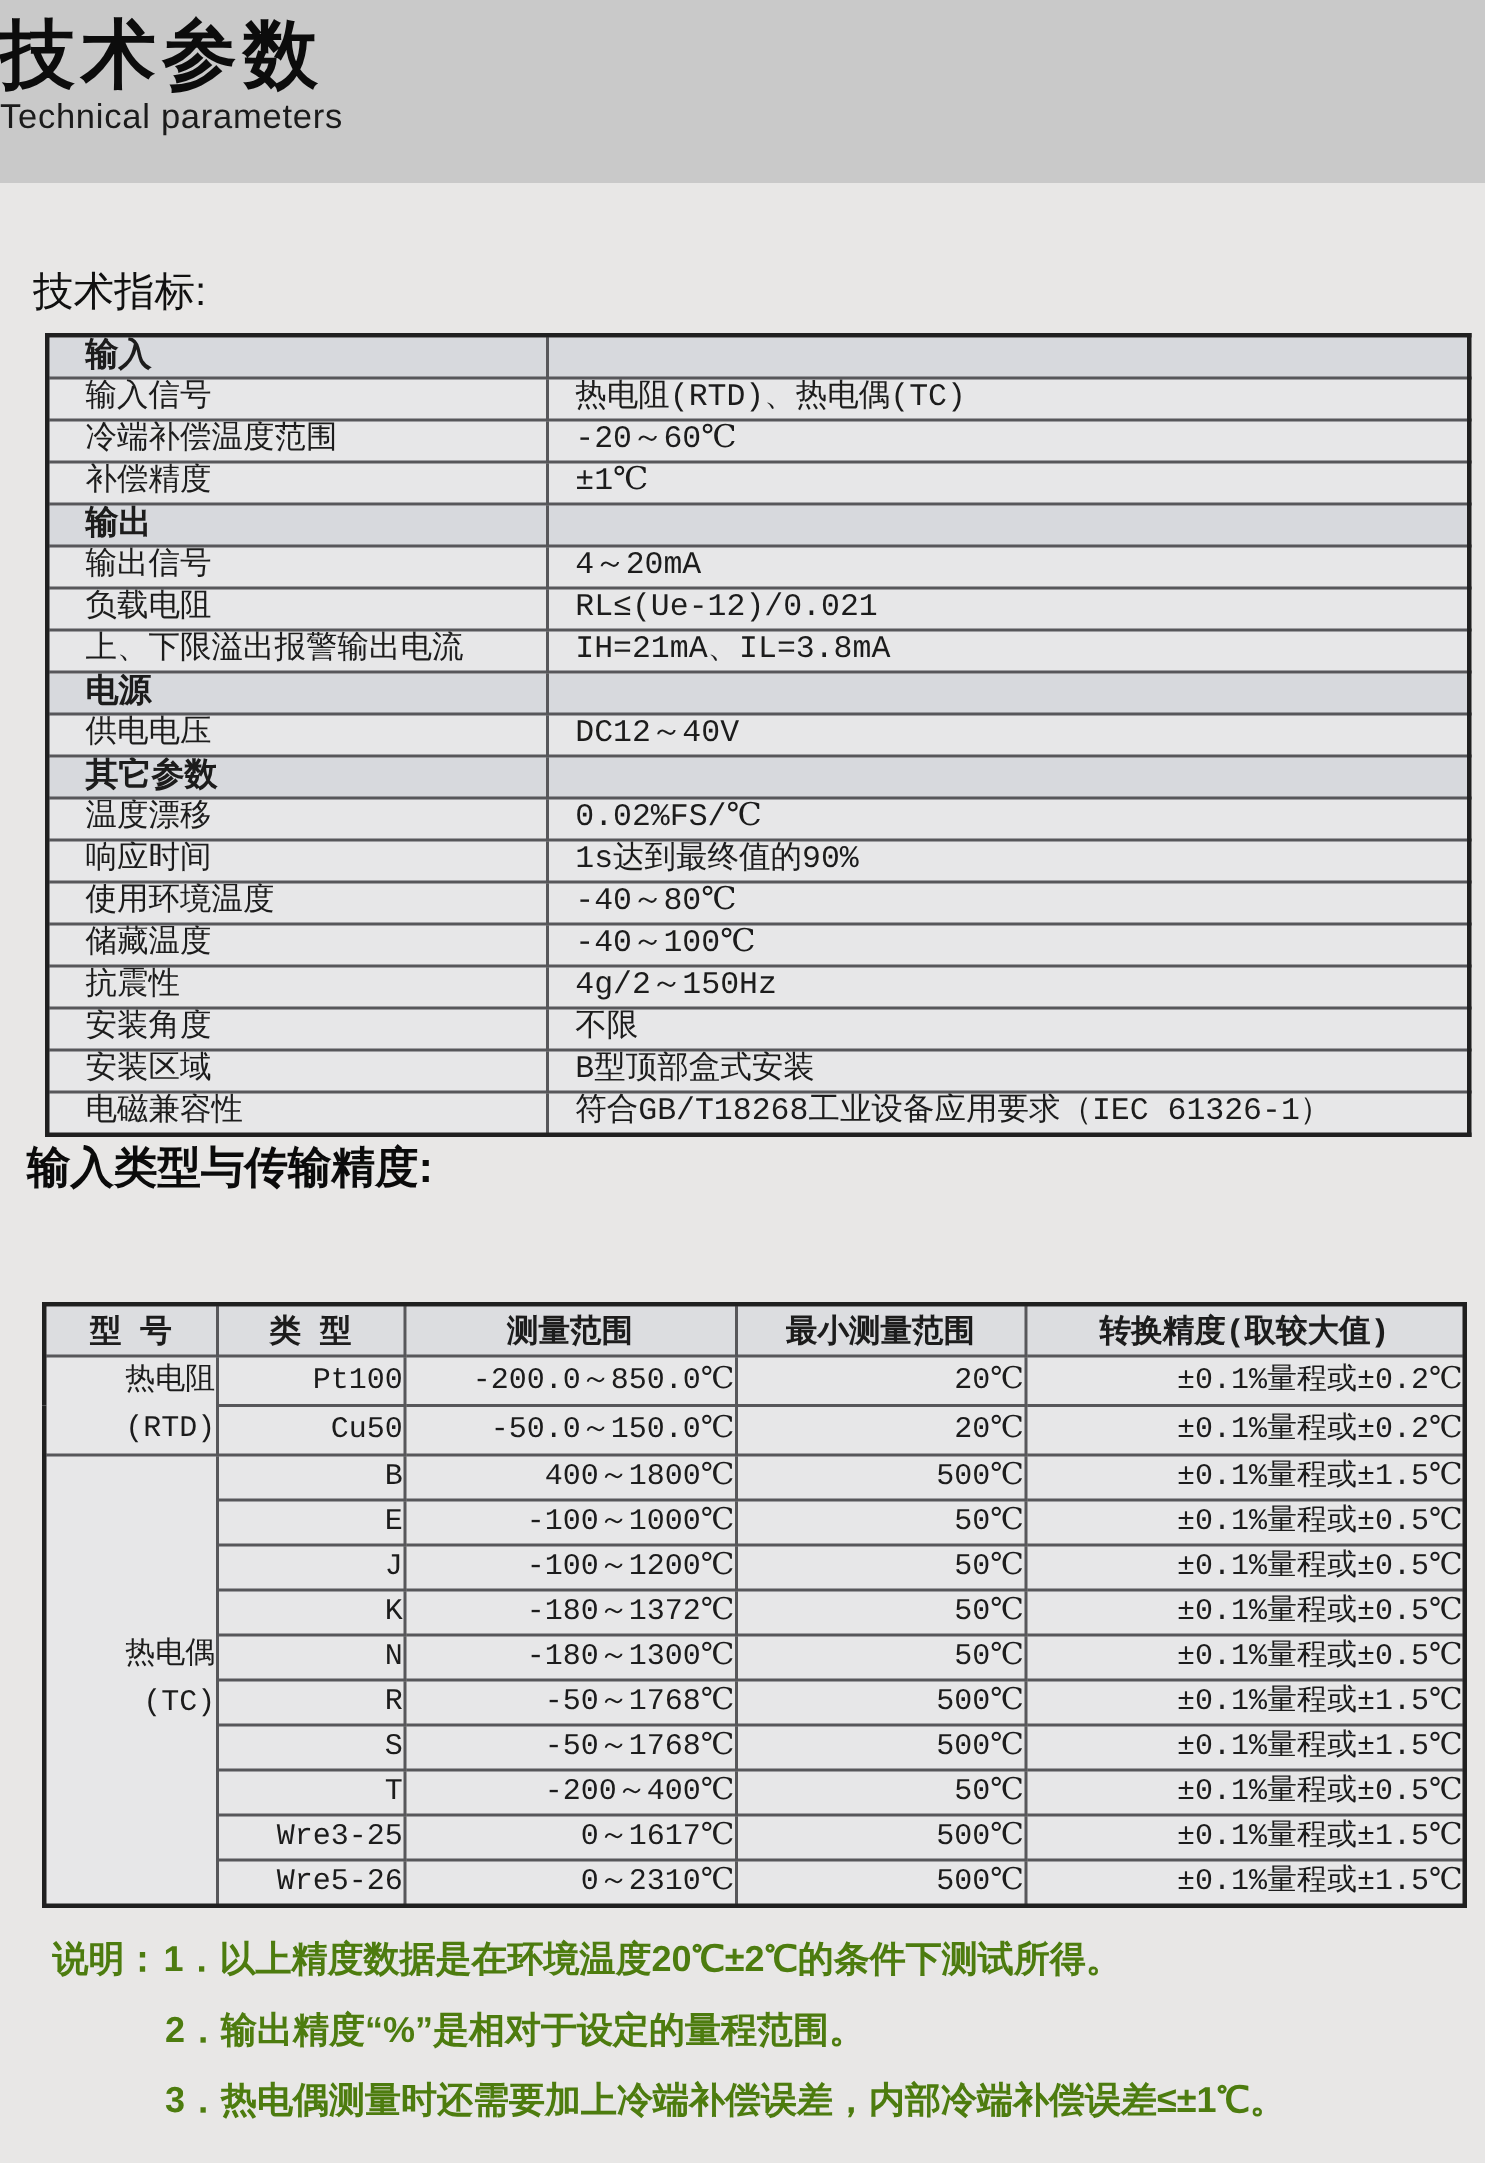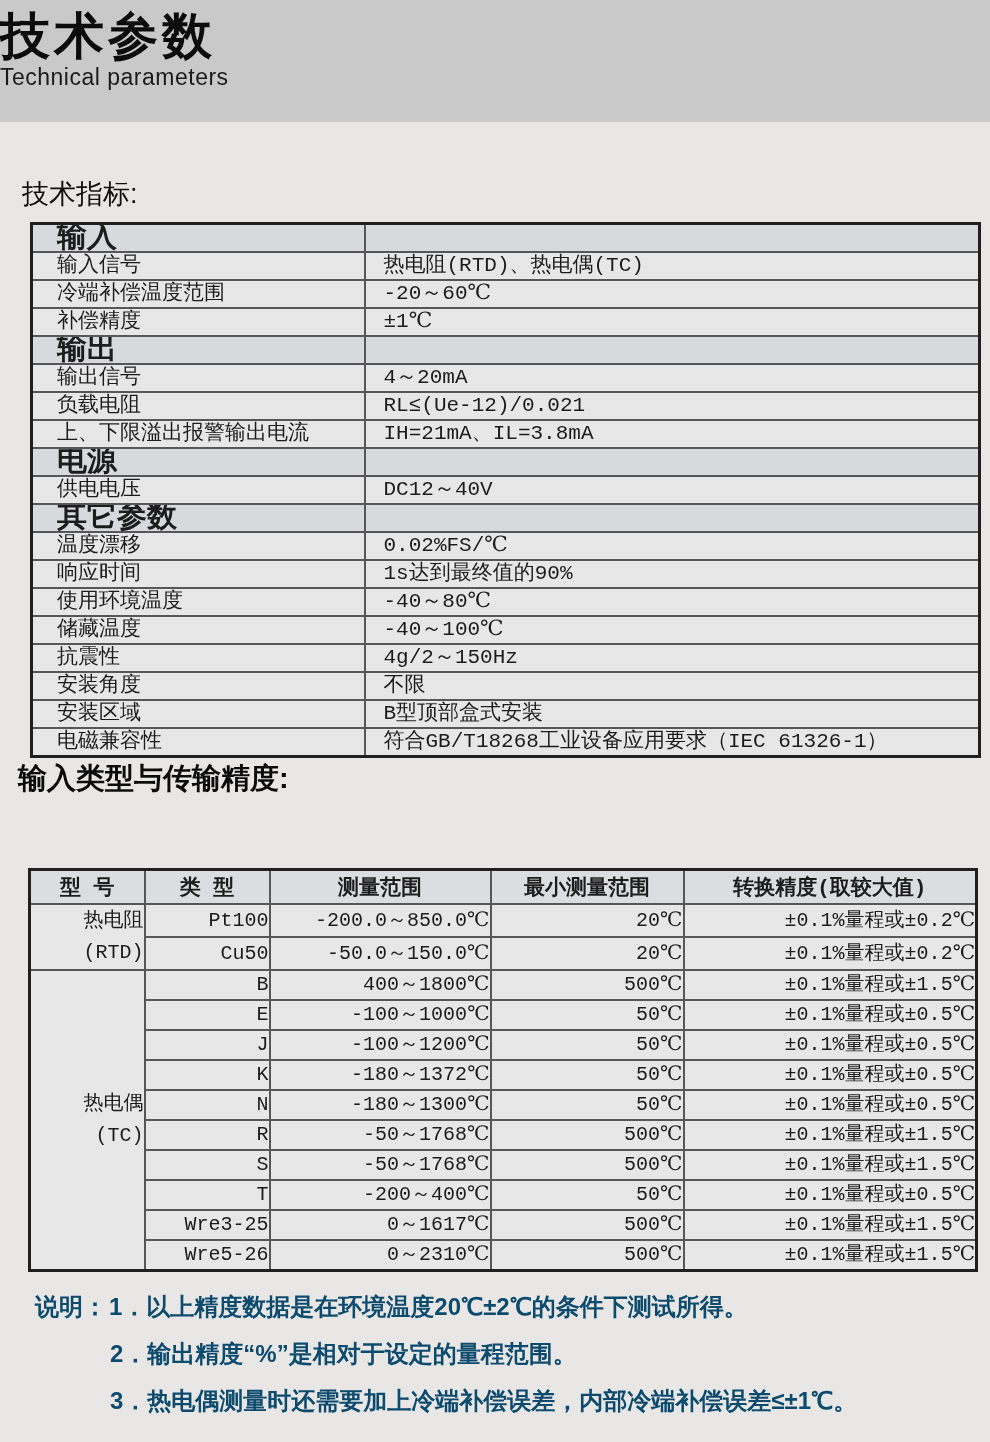"输入" .t1 tr.section td { font-size: 30px -> 22px }
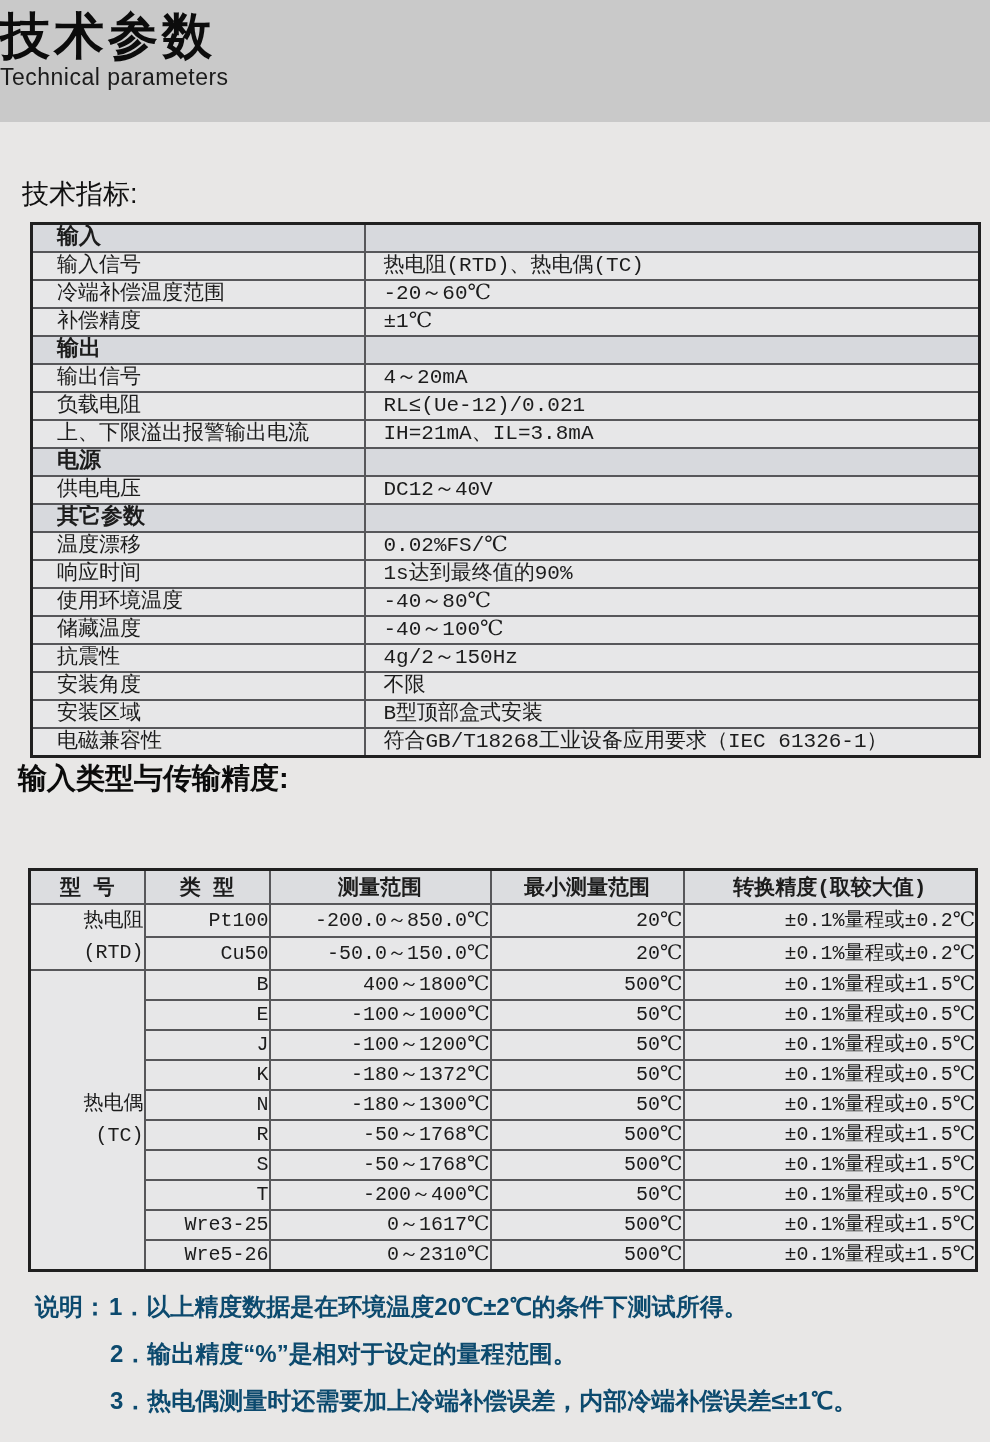"说明：1．以上精度数据是在环境温度20℃±2℃的条件下测试所得。" .notes { color: #0c4a6e -> #4d7c0f }
